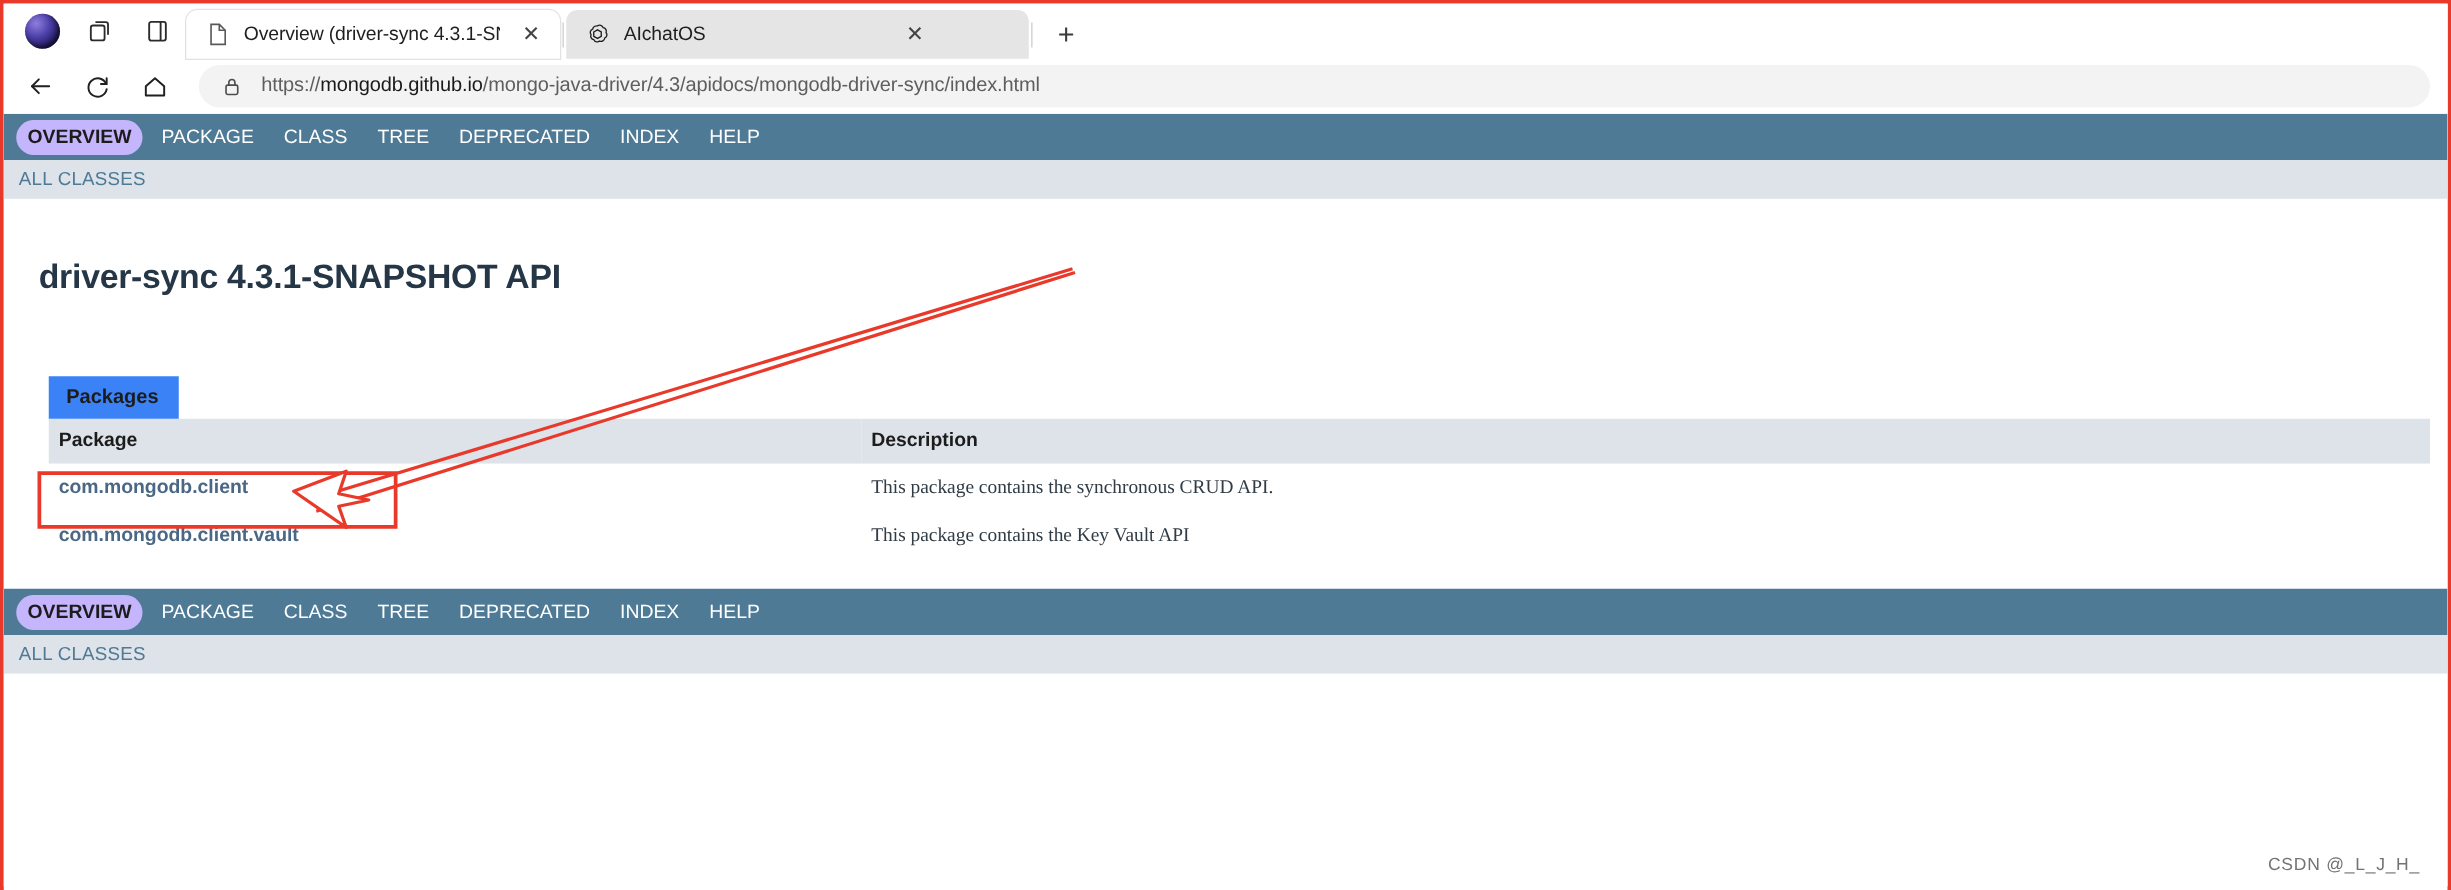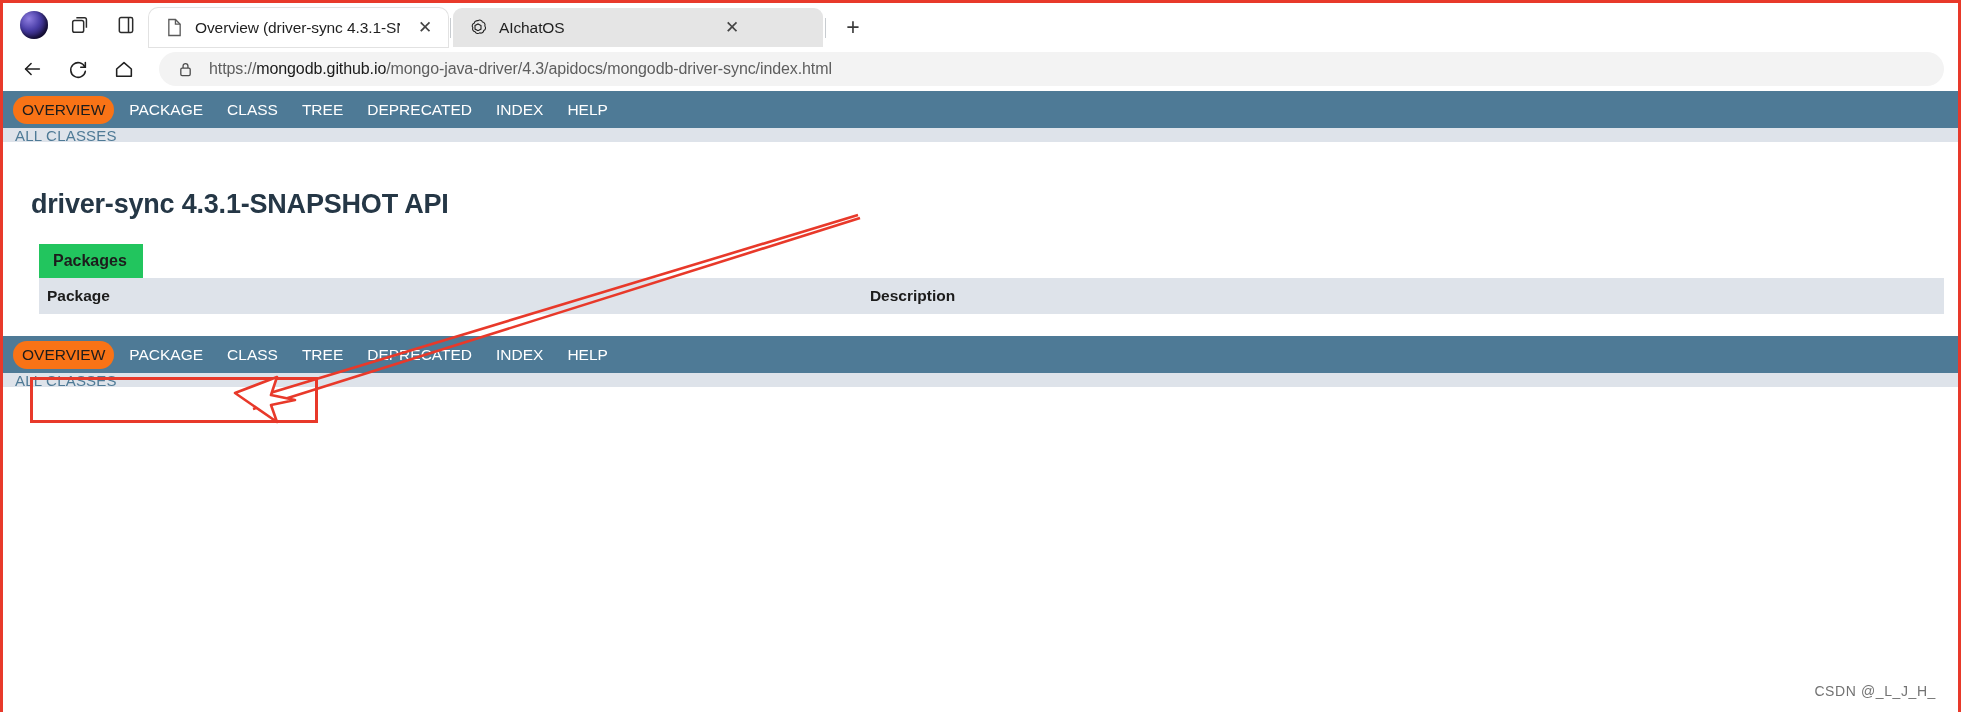"OVERVIEW" .navitem.active { background: #f97316 -> #c4b5fd; font-weight: 400 -> 700 }
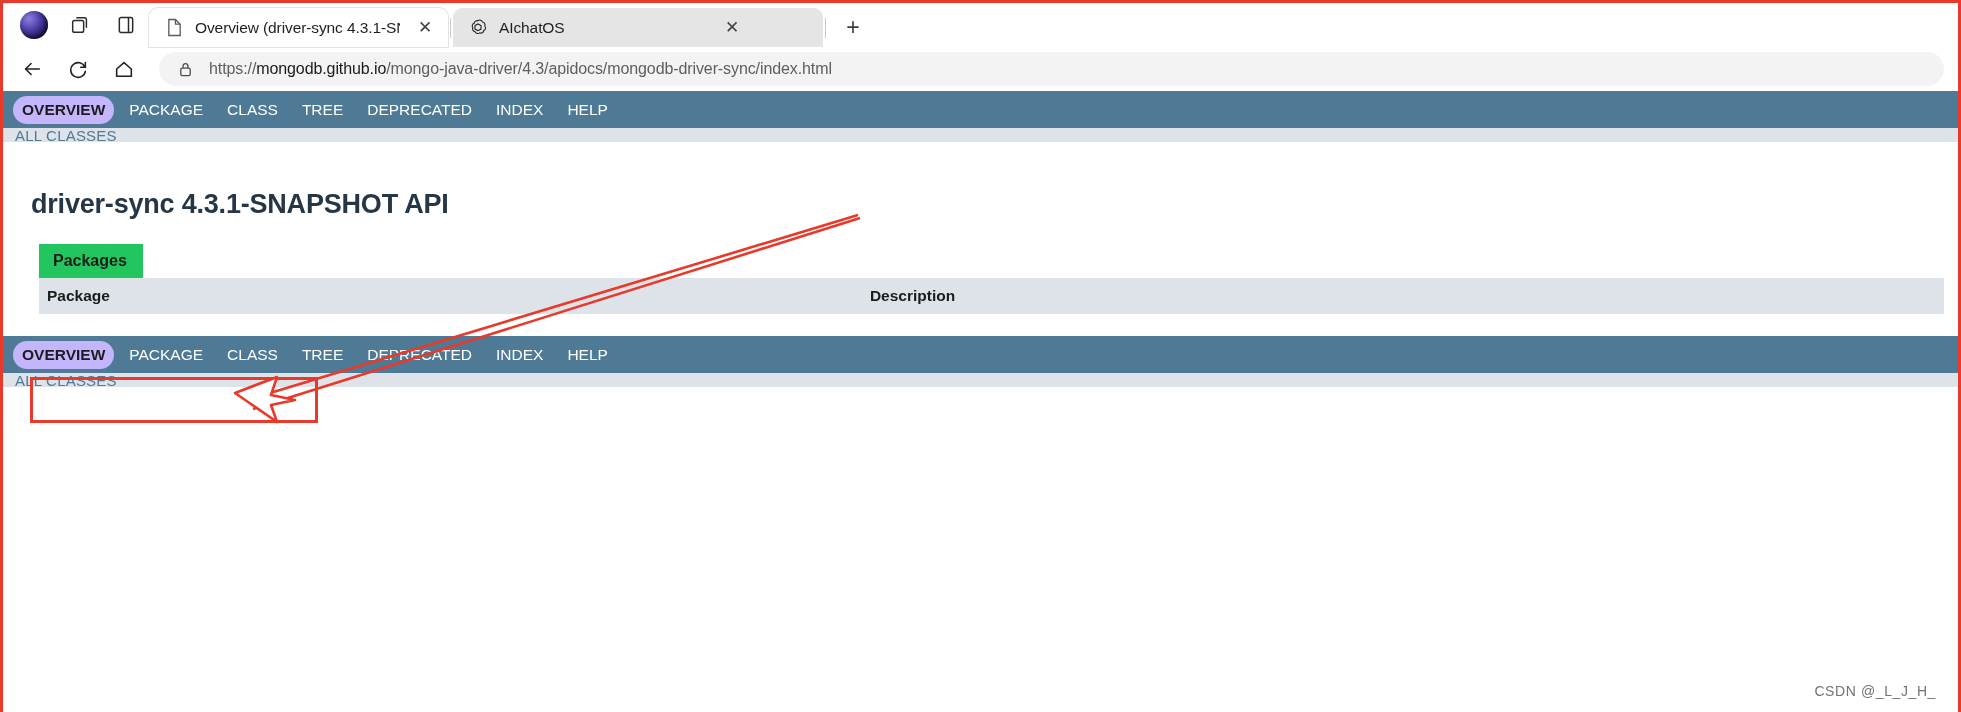"ALL CLASSES" .subnav { height: 14px -> 31px }
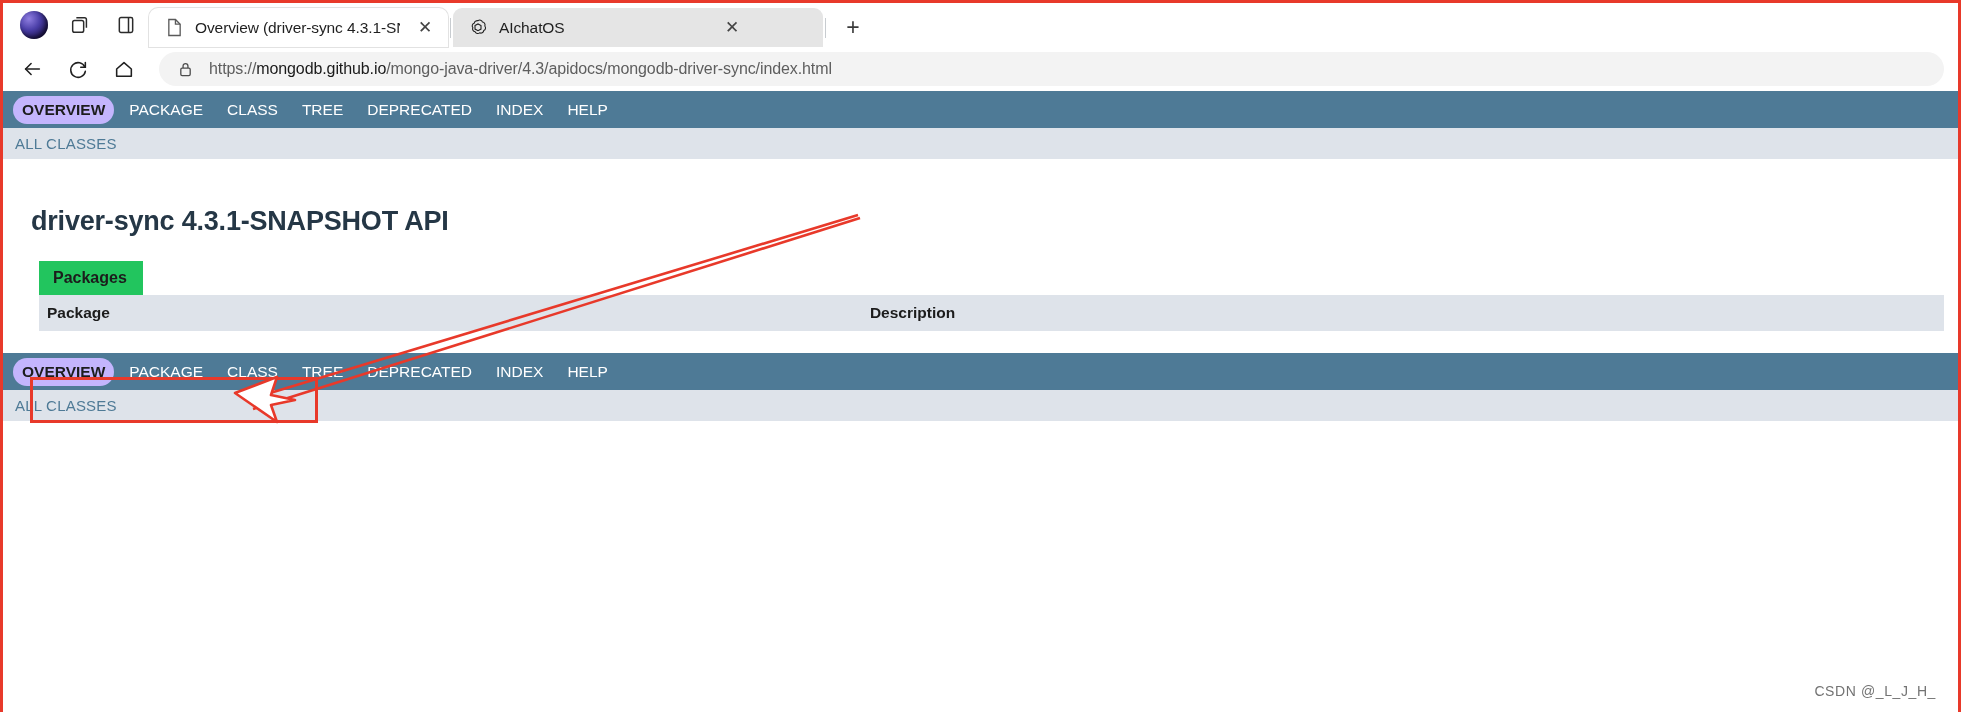"Packages" .pkg-tab { background: #22c55e -> #3b82f6; margin-top: 24px -> 64px }
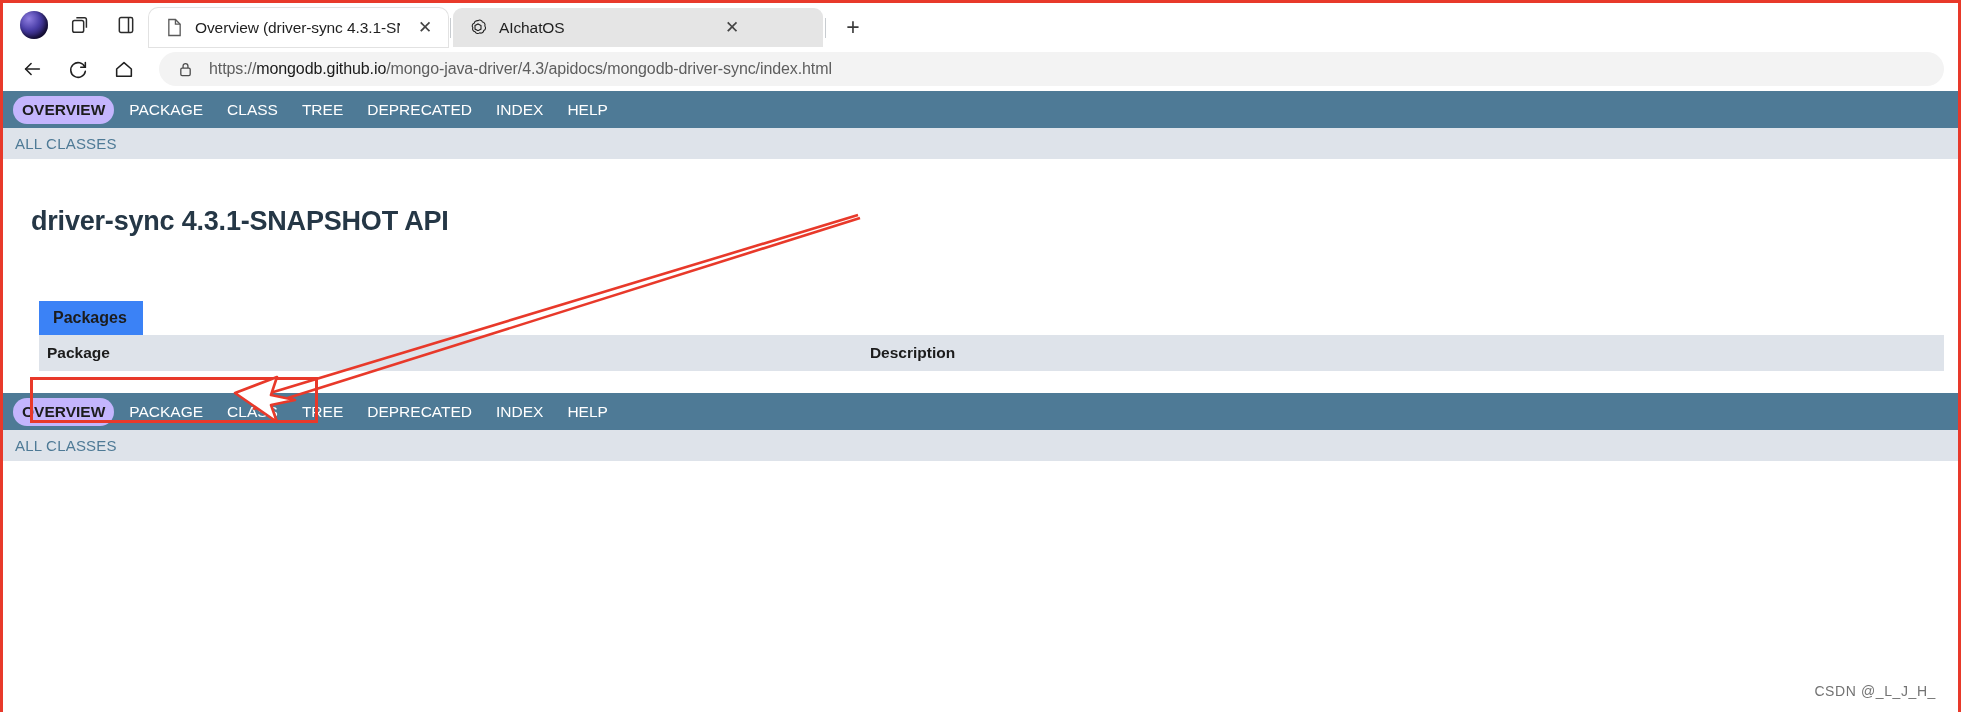"com.mongodb.client" tr.odd { html: none -> <tr> <td> <a>com.mongodb.client</a> </td> <td>This package contains the synchronous CRUD API.</td> </tr> }
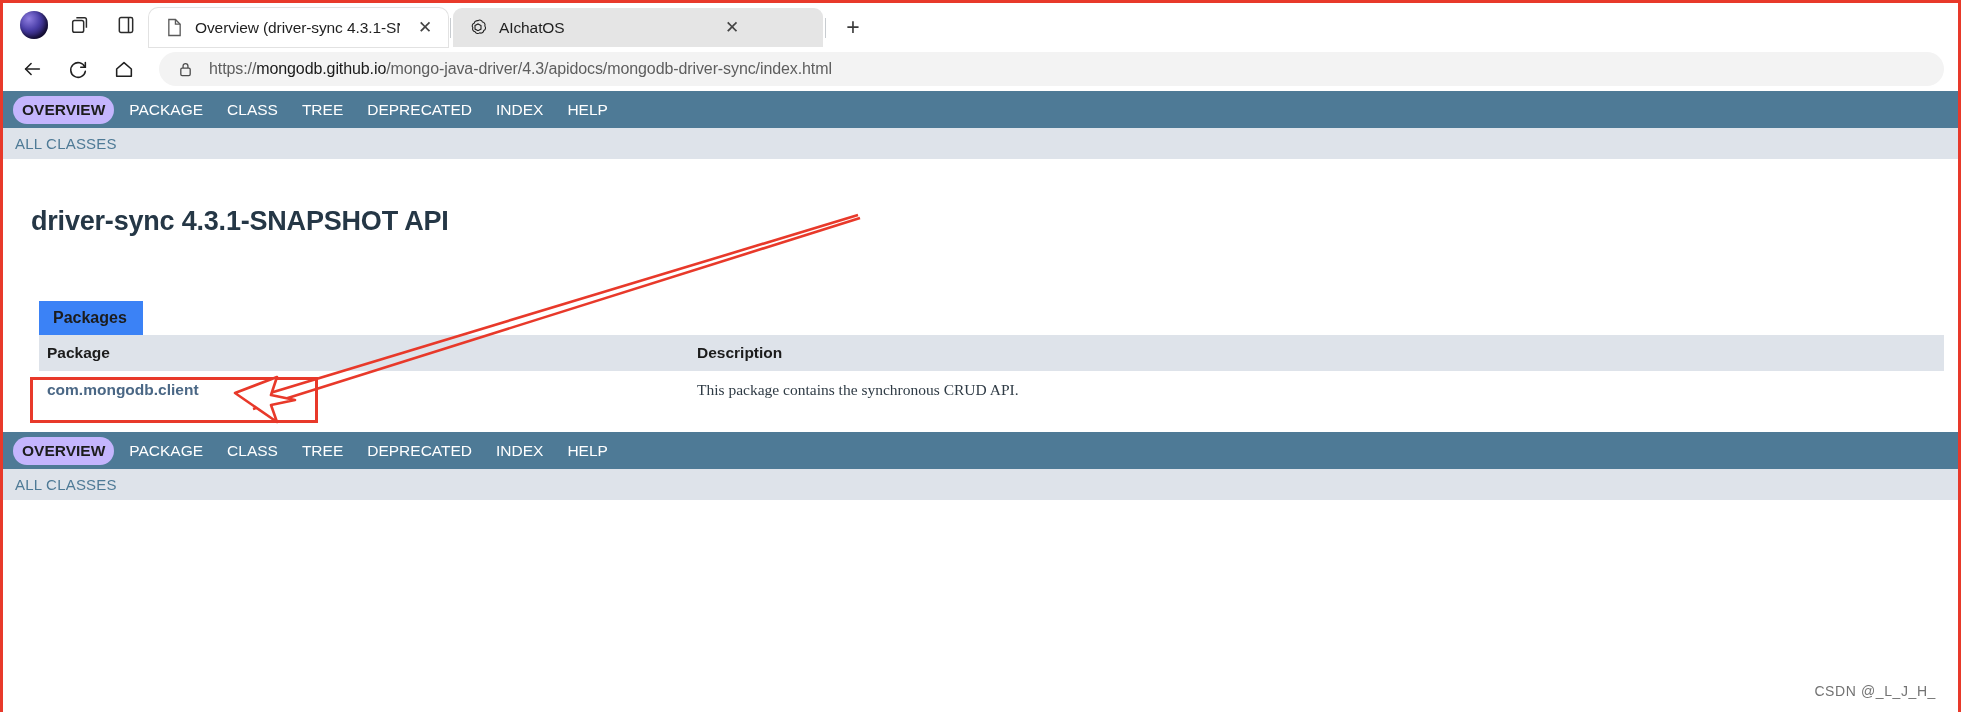"com.mongodb.client.vault" tr.odd { html: none -> <tr> <td> <a>com.mongodb.client.vault</a> </td> <td>This package contains the Key Vault API</td> </tr> }
